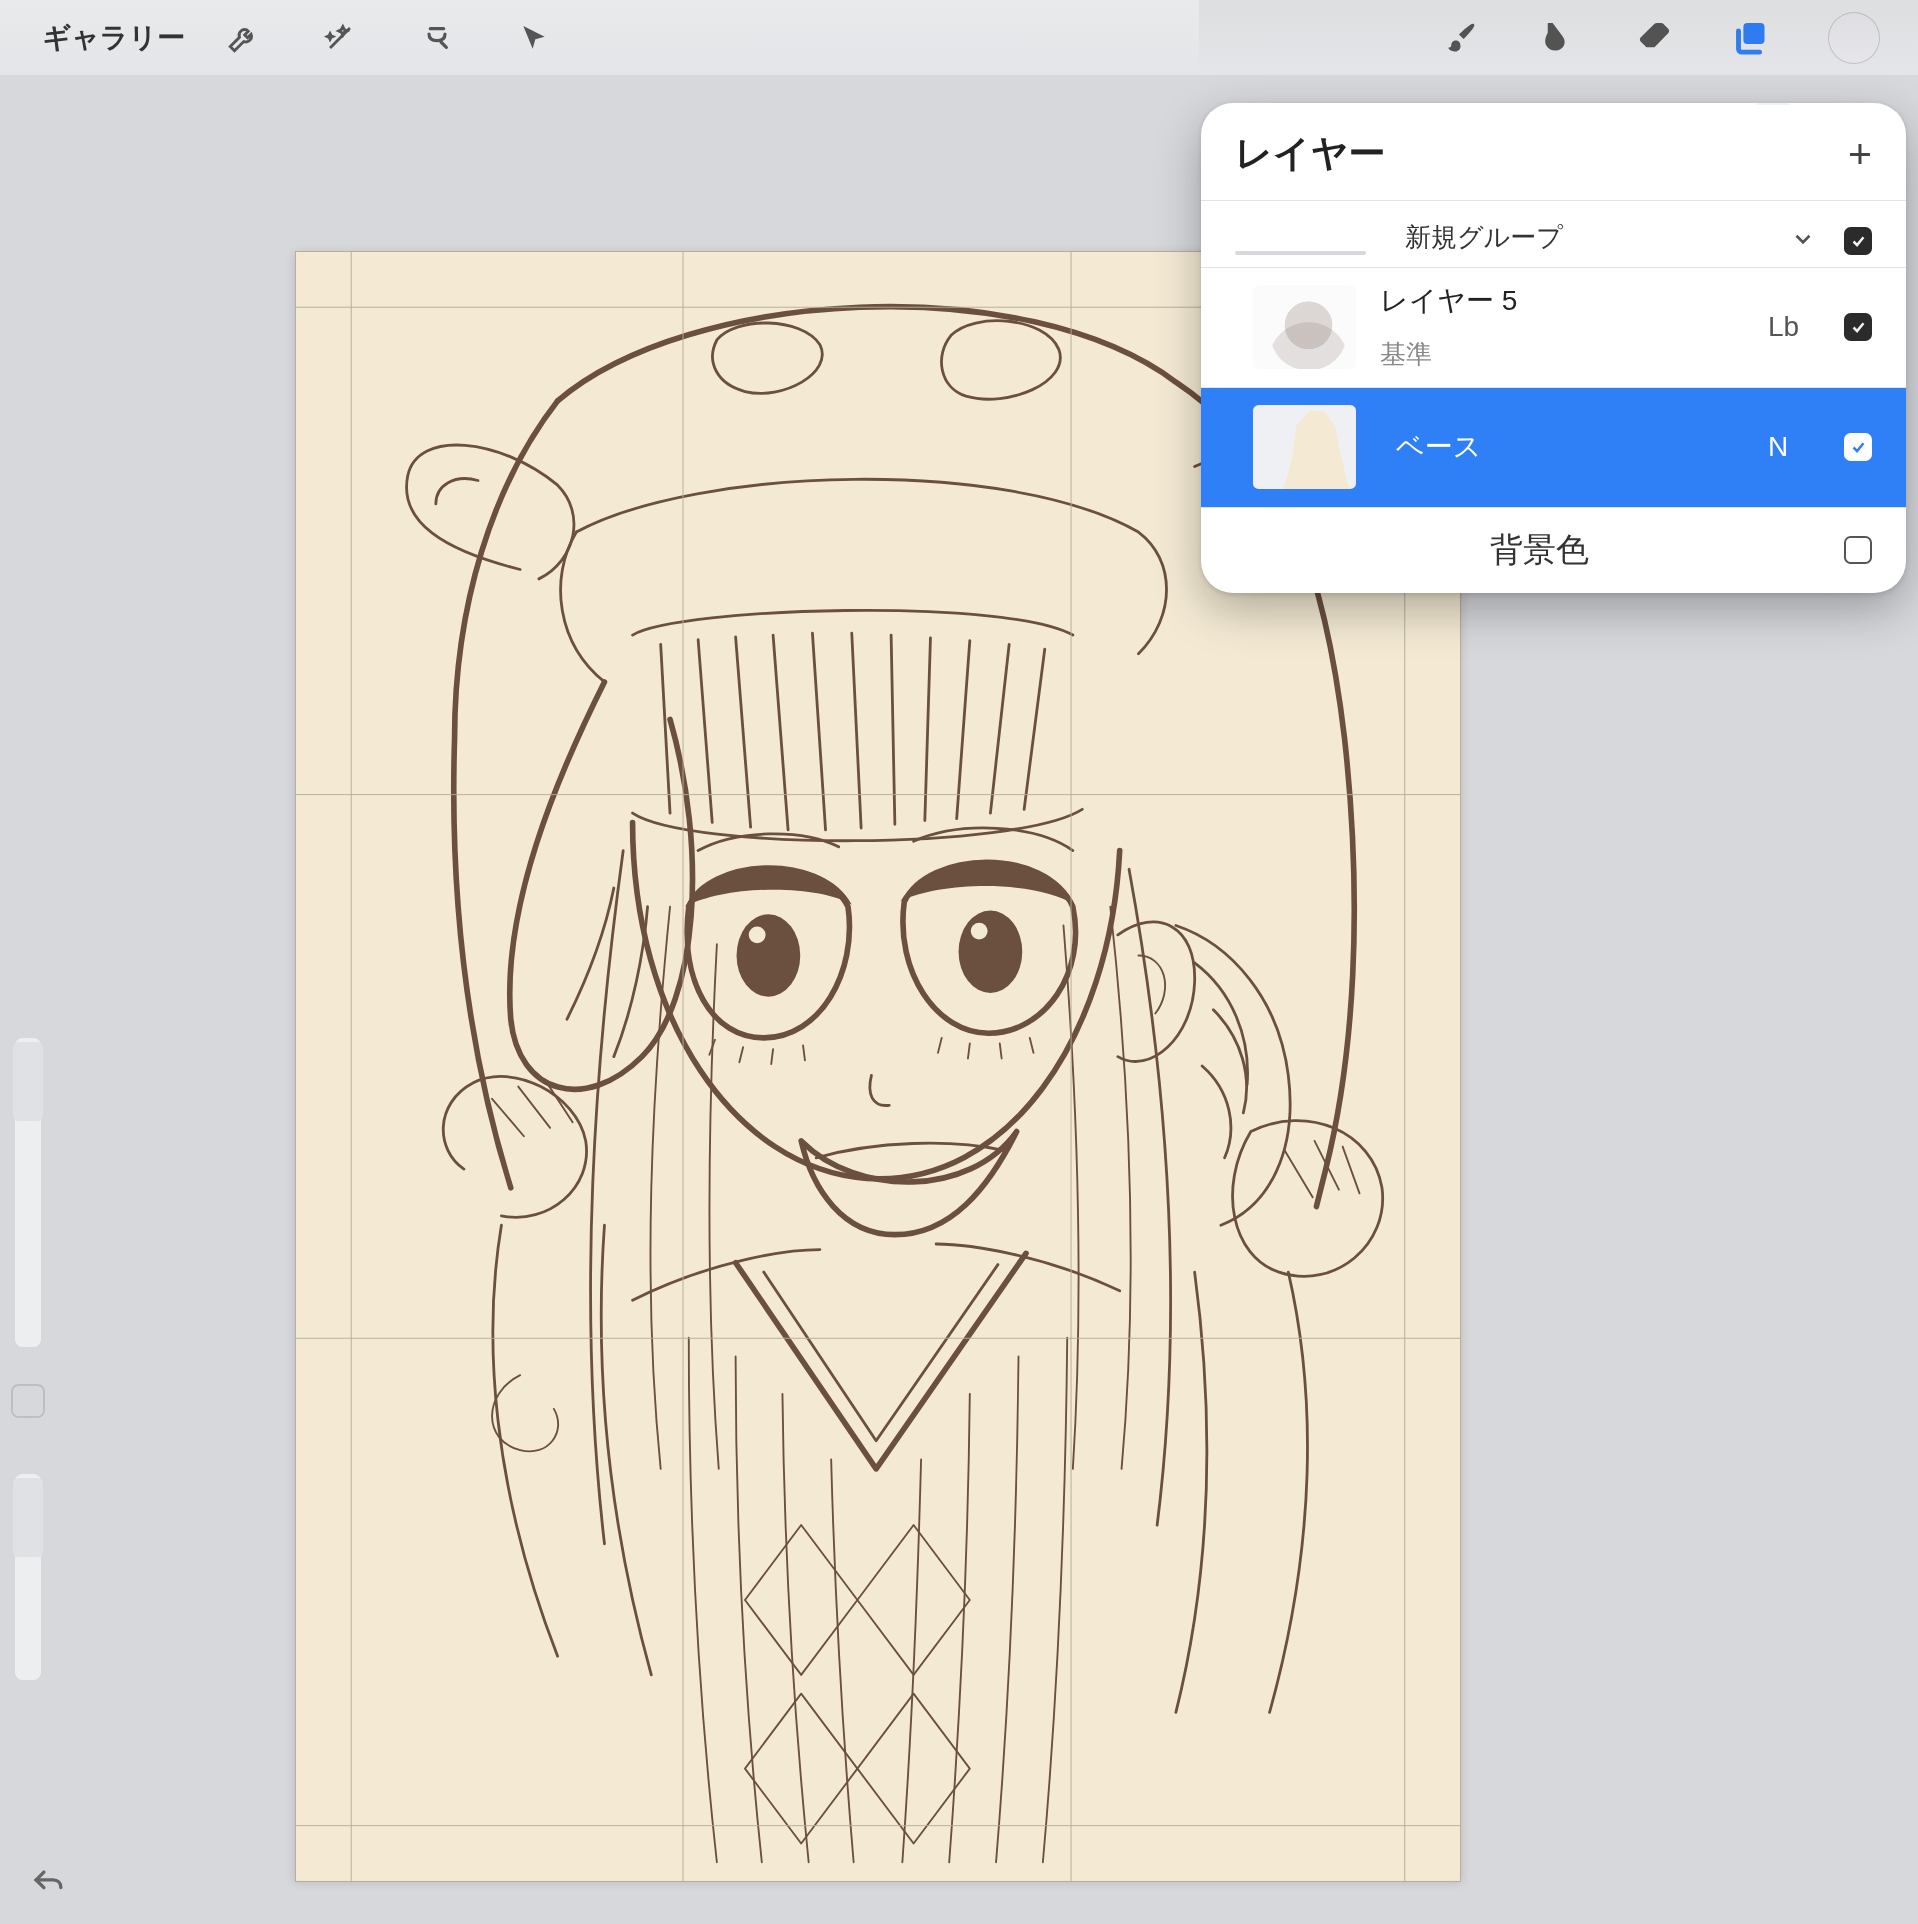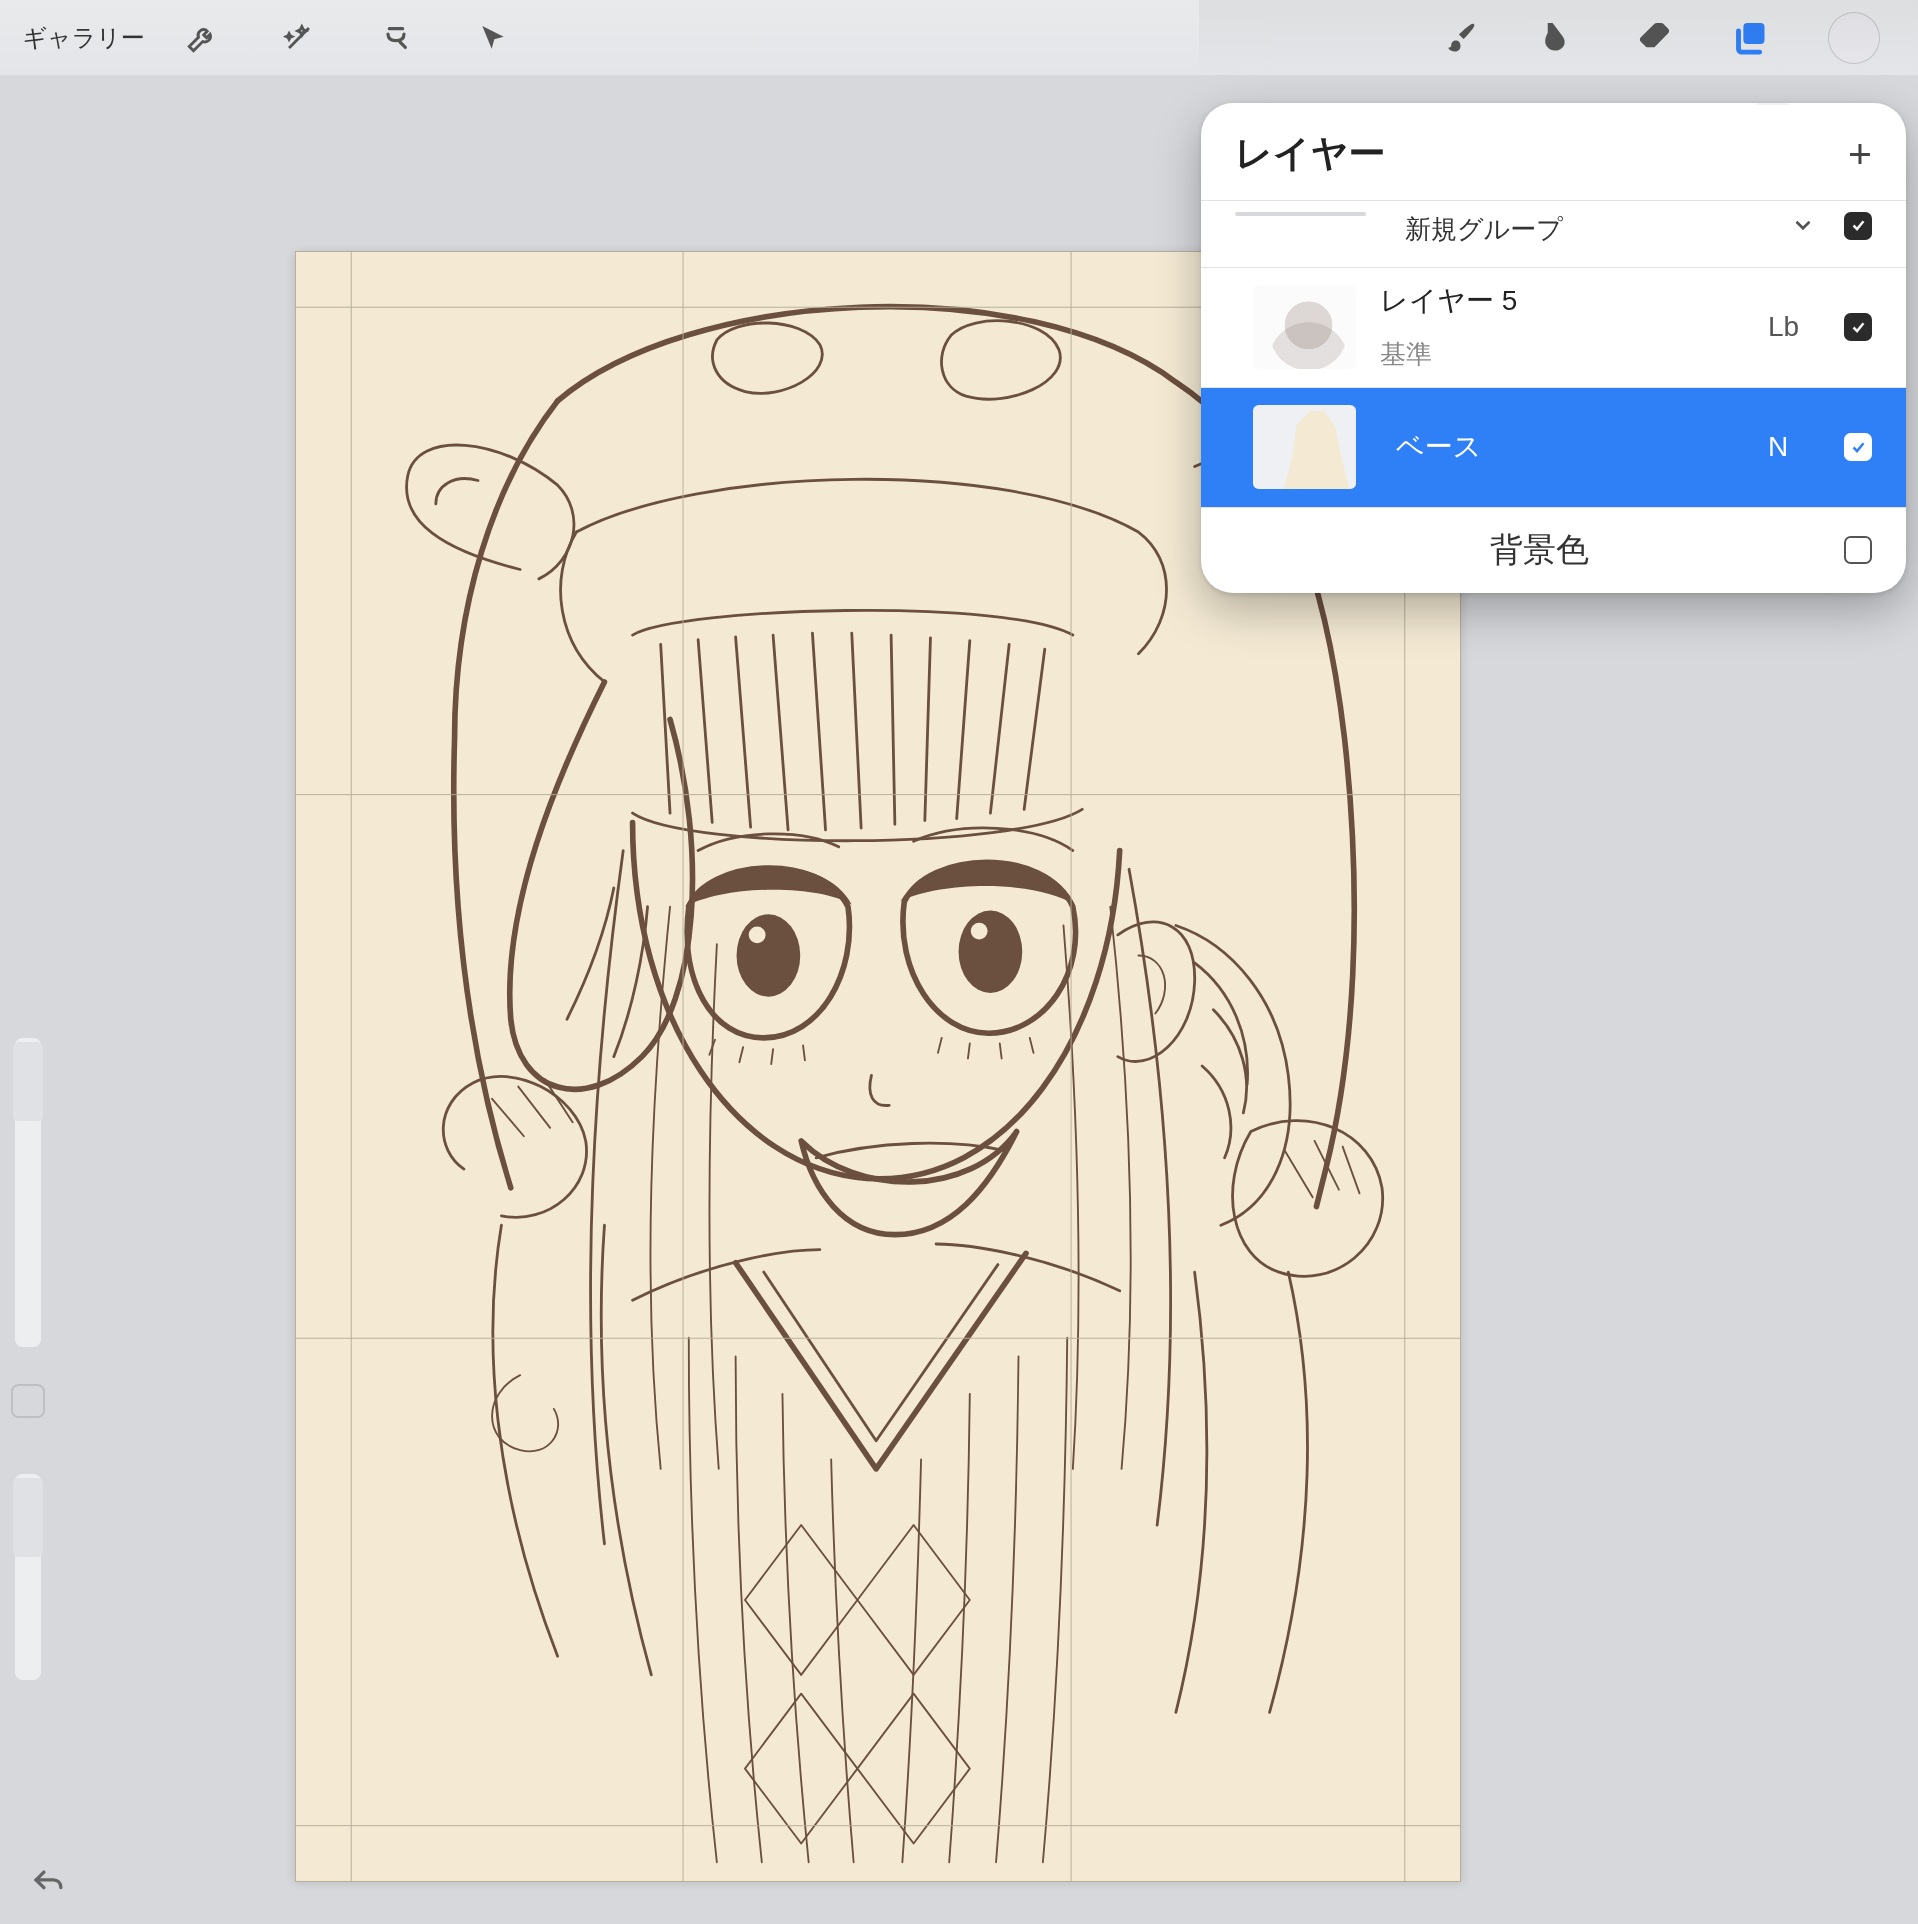"ギャラリー" .gallery-label { font-size: 24px -> 28px; font-weight: 400 -> 700; margin-left: none -> 20px }
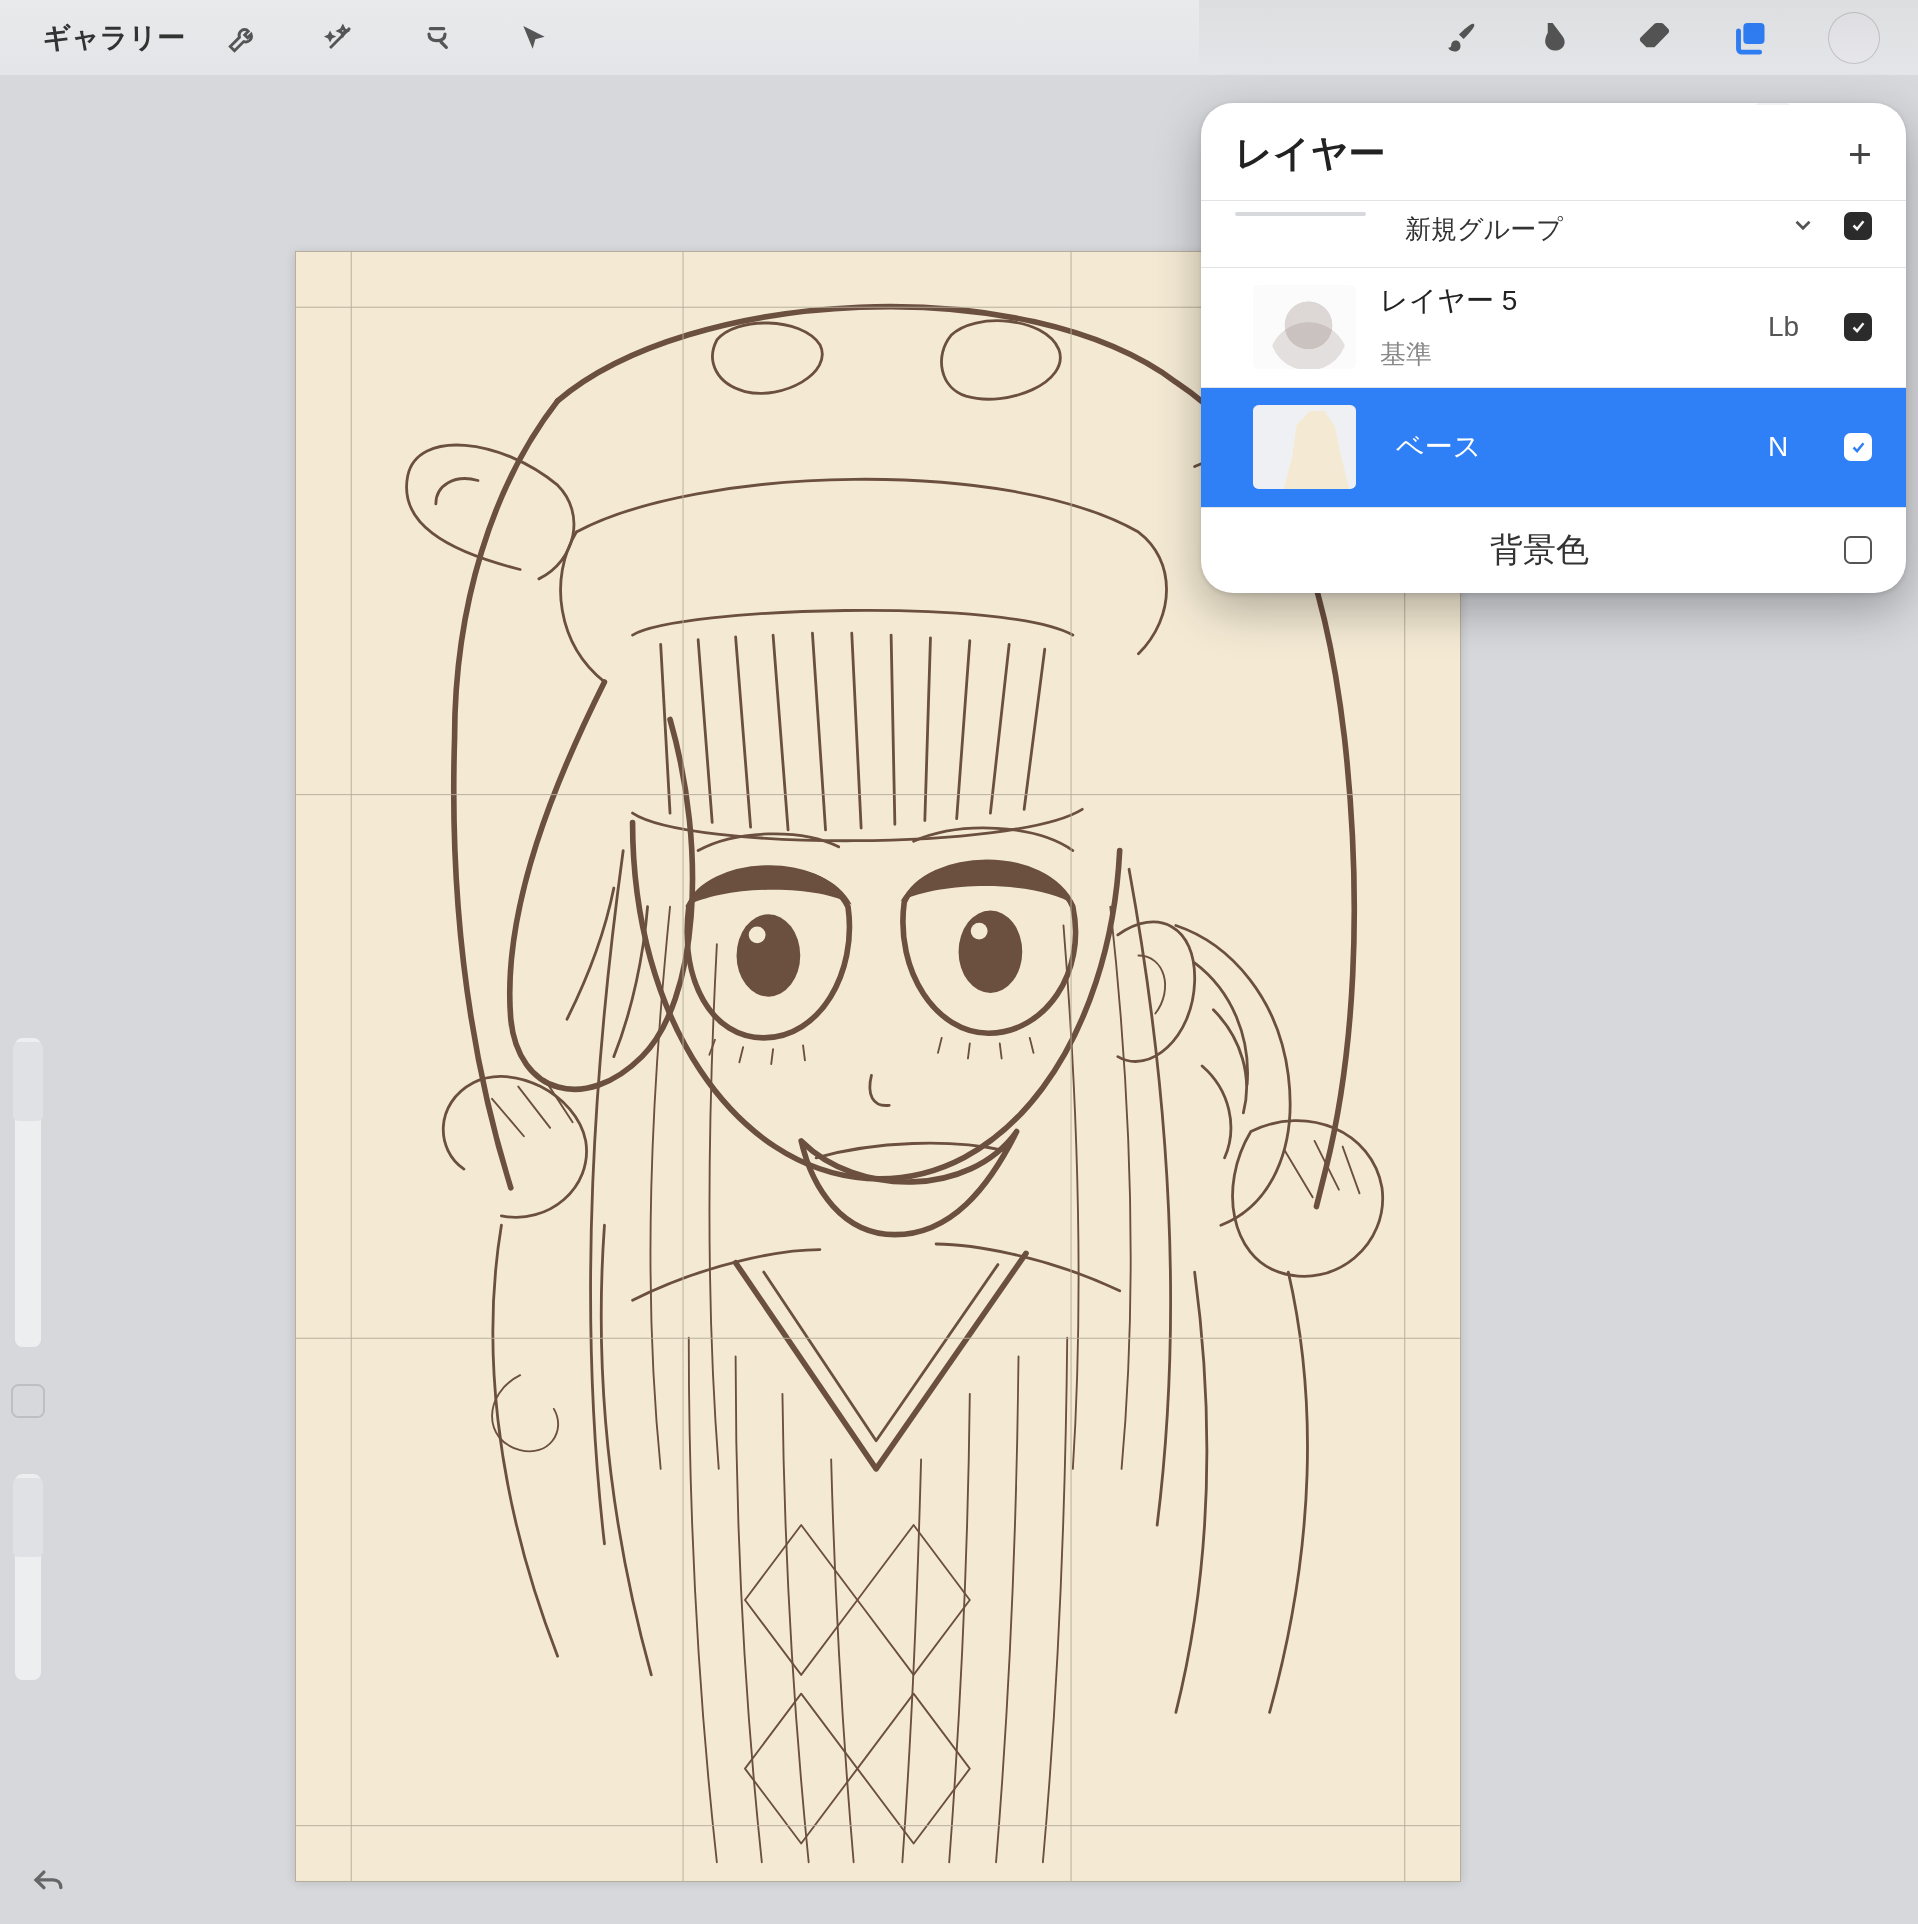"新規グループ" .group-row { align-items: flex-start -> flex-end }
